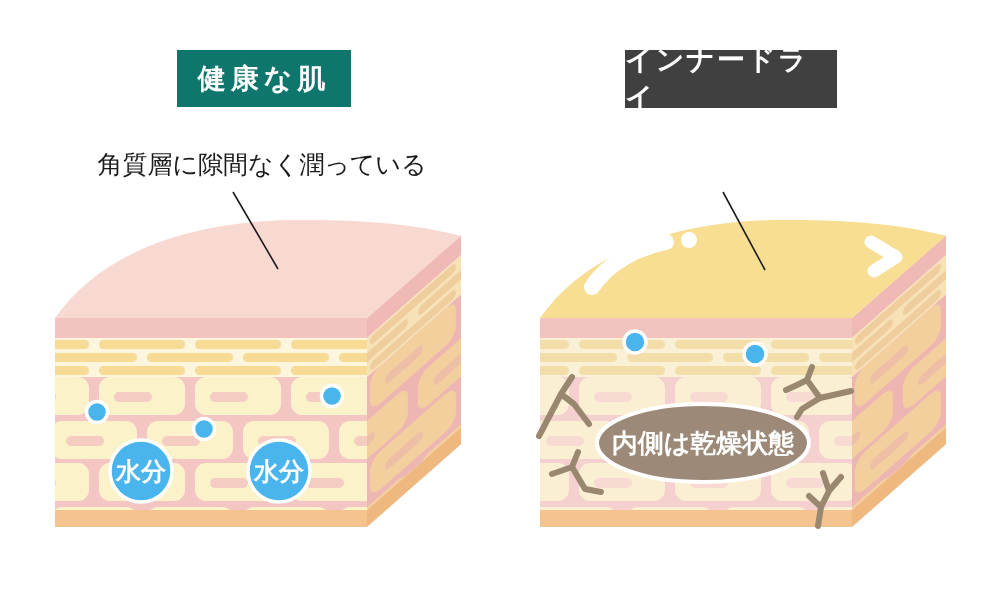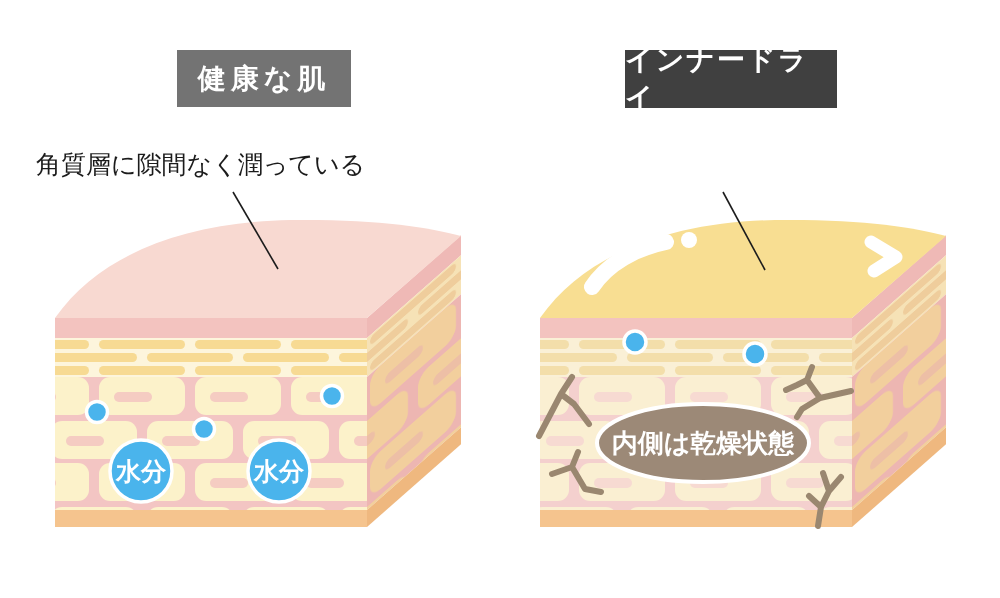"健康な肌" .title-badge.left { background: #737373 -> #0f766e }
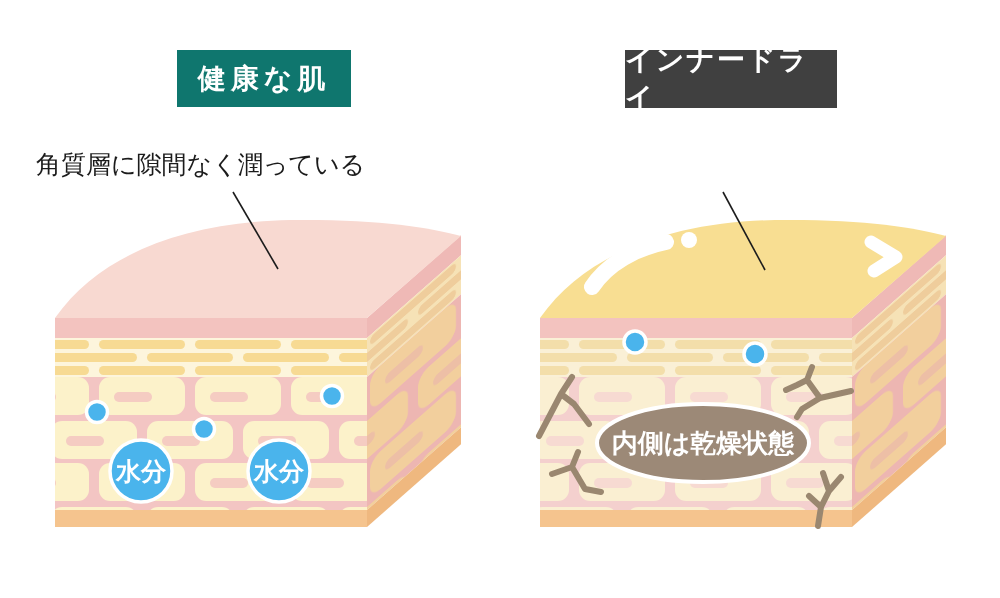"角質層に隙間なく潤っている" .desc { justify-content: none -> center }
